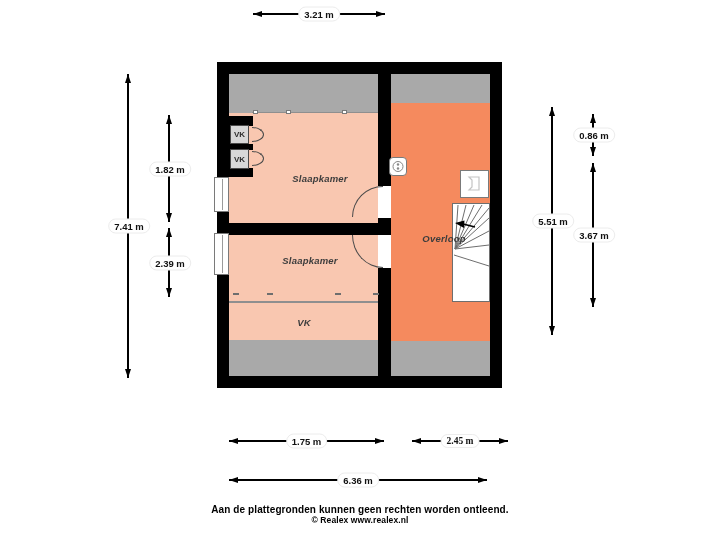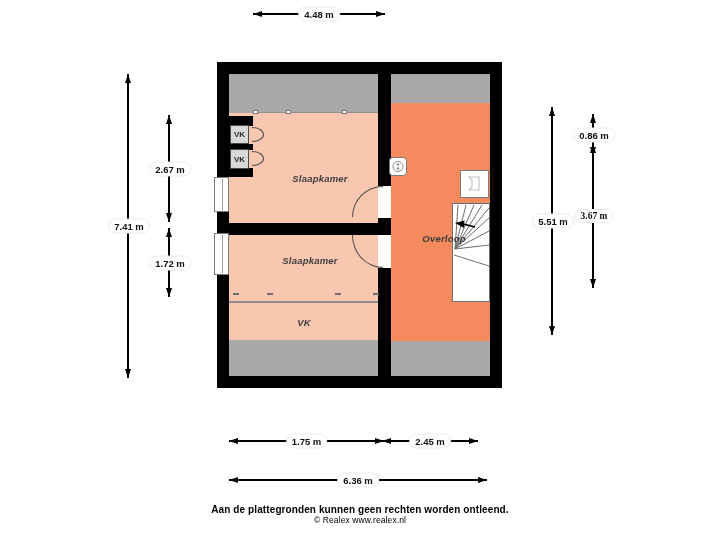"4.48 m" span.dim-label { text: 4.48 -> 3.21 }
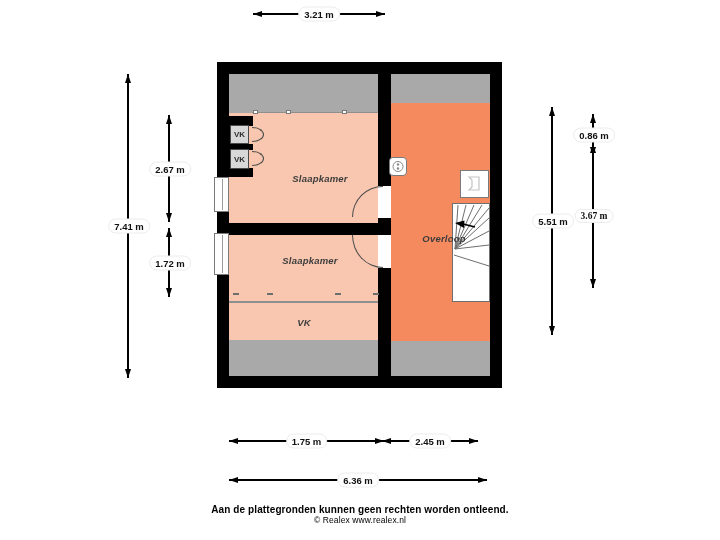"2.67 m" span.dim-label { text: 2.67 -> 1.82 }
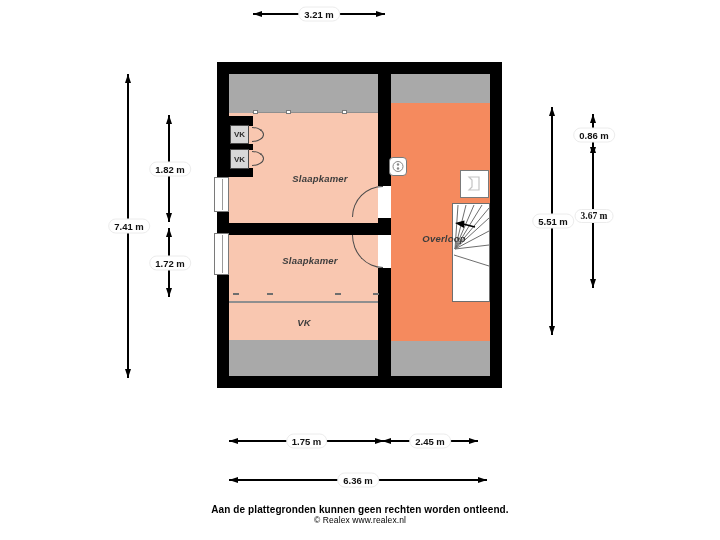"3.67 m" div.dim-v { font-family: Liberation Serif, serif -> none; top: 144px -> 163px }
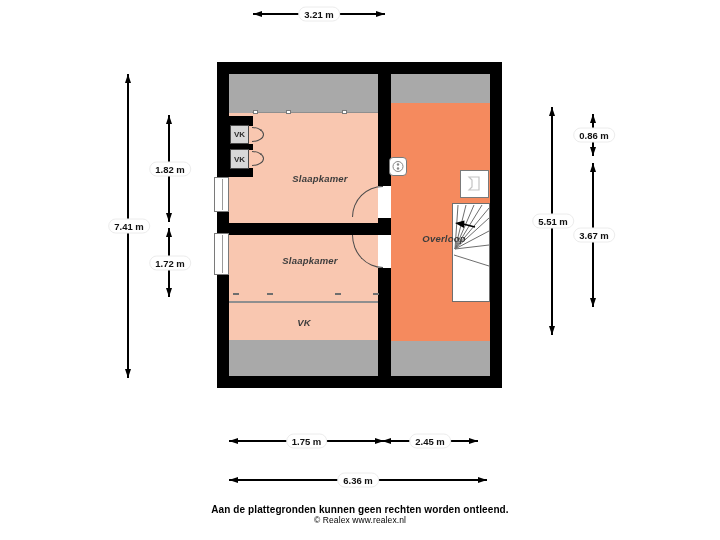"1.72 m" span.dim-label { text: 1.72 -> 2.39 }
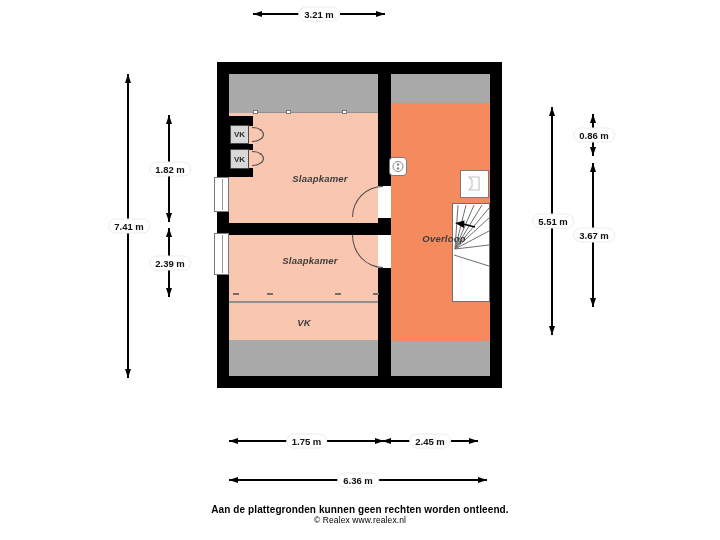"2.45 m" div.dim-h { font-family: none -> Liberation Serif, serif; left: 382px -> 412px }
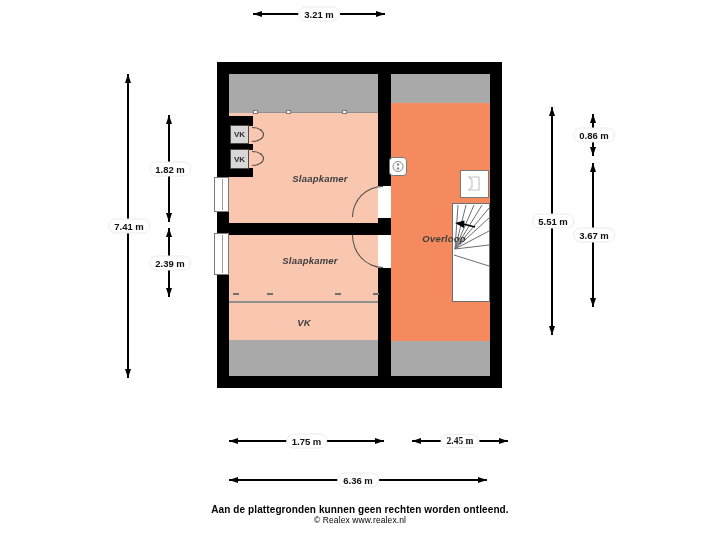"© Realex www.realex.nl" .footer-line2 { font-weight: 400 -> 700 }
